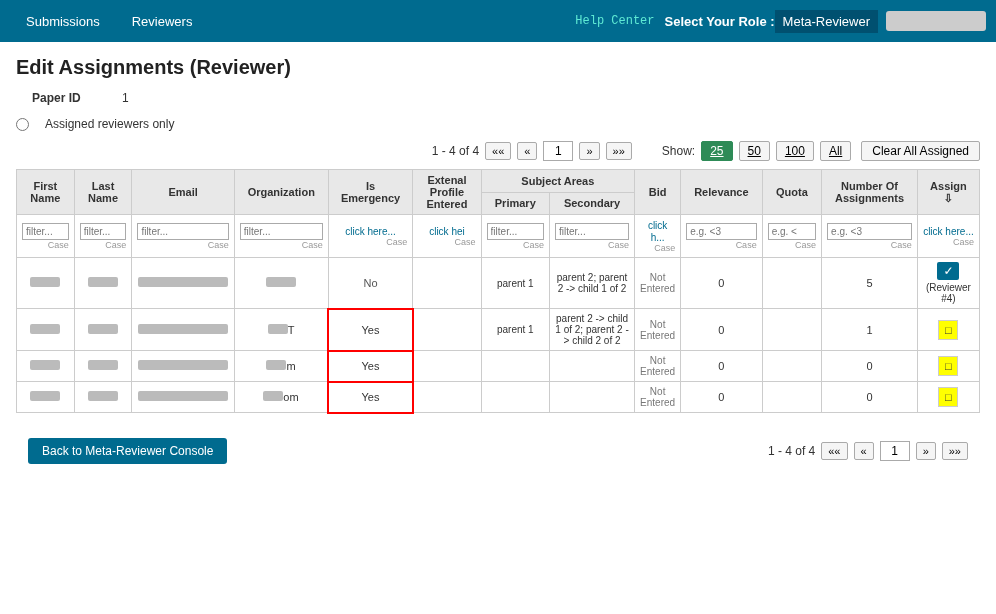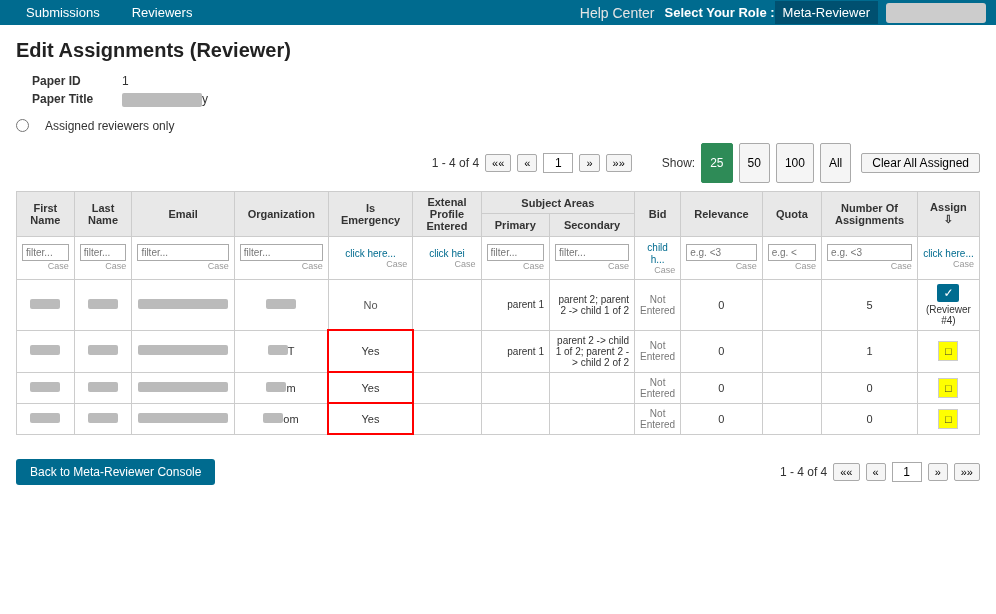"Submissions" .navbar { height: 25px -> 42px }
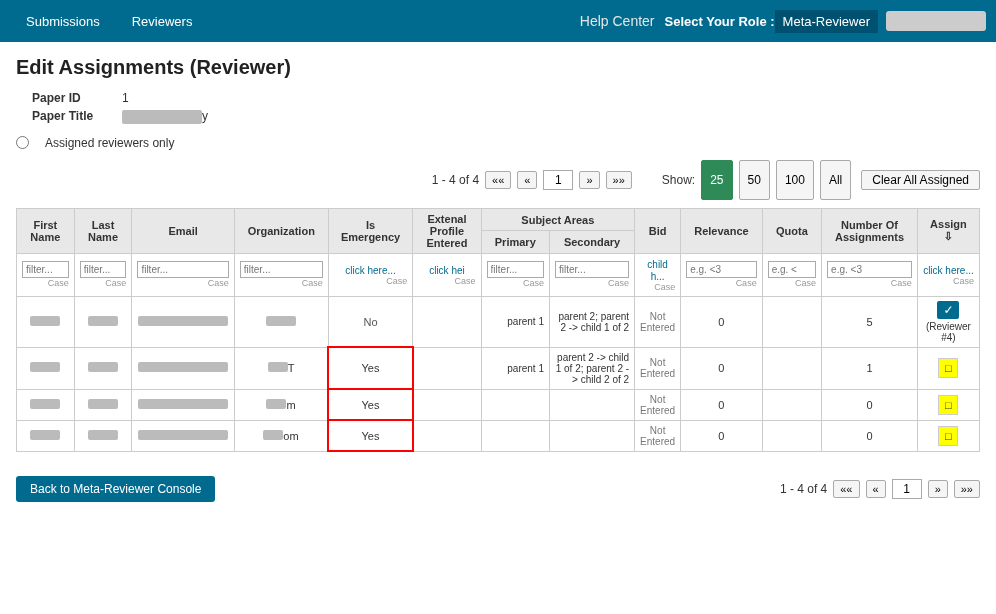"Help Center" .nav-help, .nav-role { color: #e5e5e5 -> #5eead4; font-family: none -> Liberation Mono, monospace; font-size: 14px -> 12px }
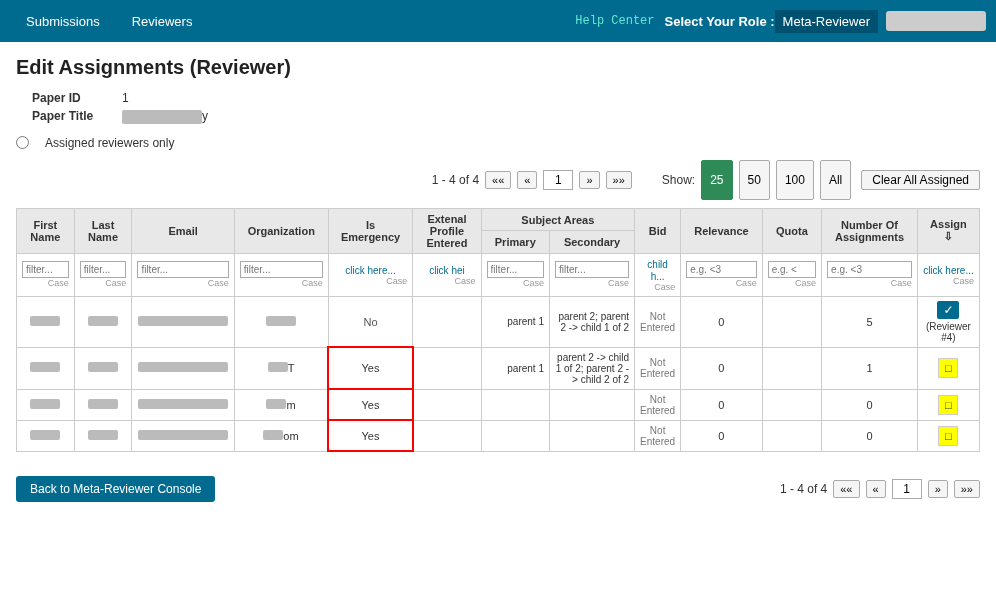"Paper Title" div.meta-row { html: <div> <span>Paper Title</span> <span> <span></span><span>y</span> </span> </div> -> none }
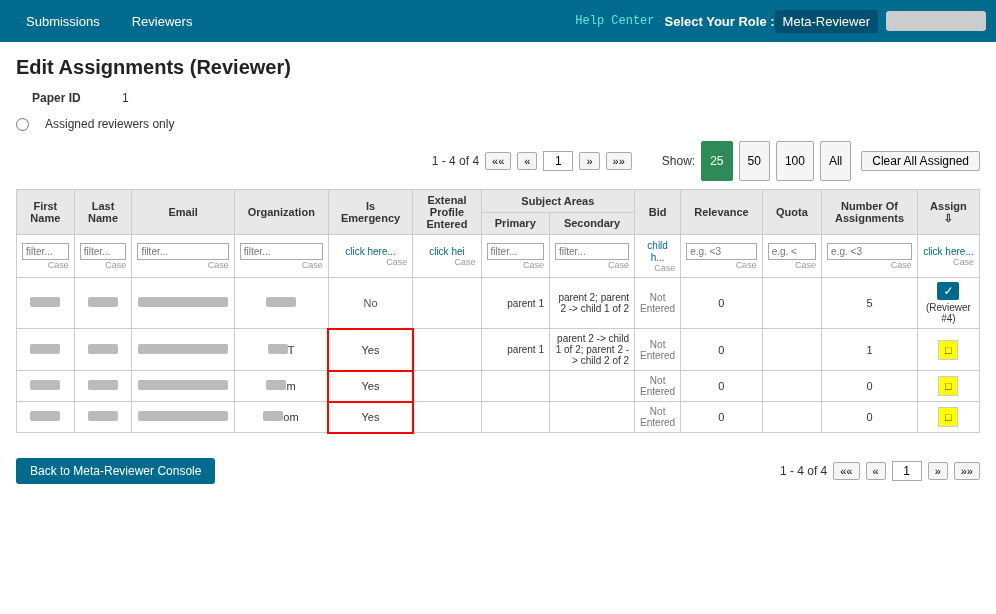"25" .show-btn { padding: 12px 8px -> 2px 8px; text-decoration: none -> underline }
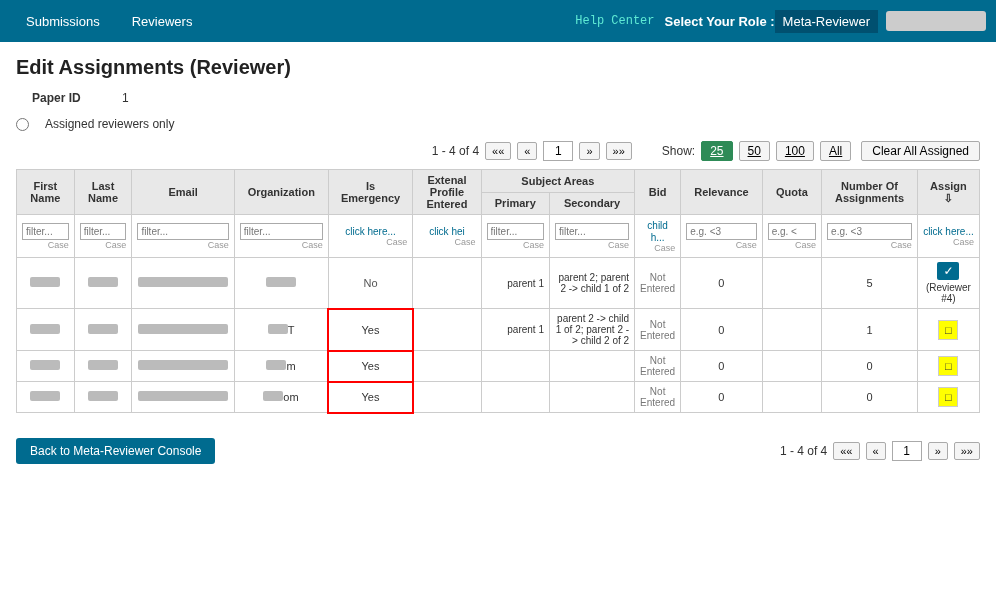"child h..." a.filter-link { text: child -> click }
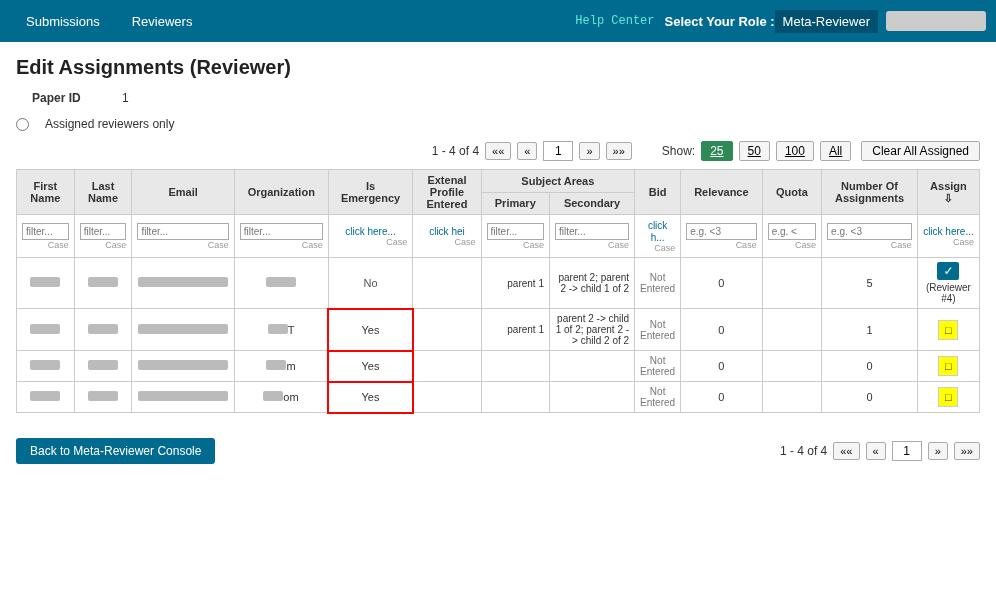"parent 1" .subject-text { text-align: right -> center }
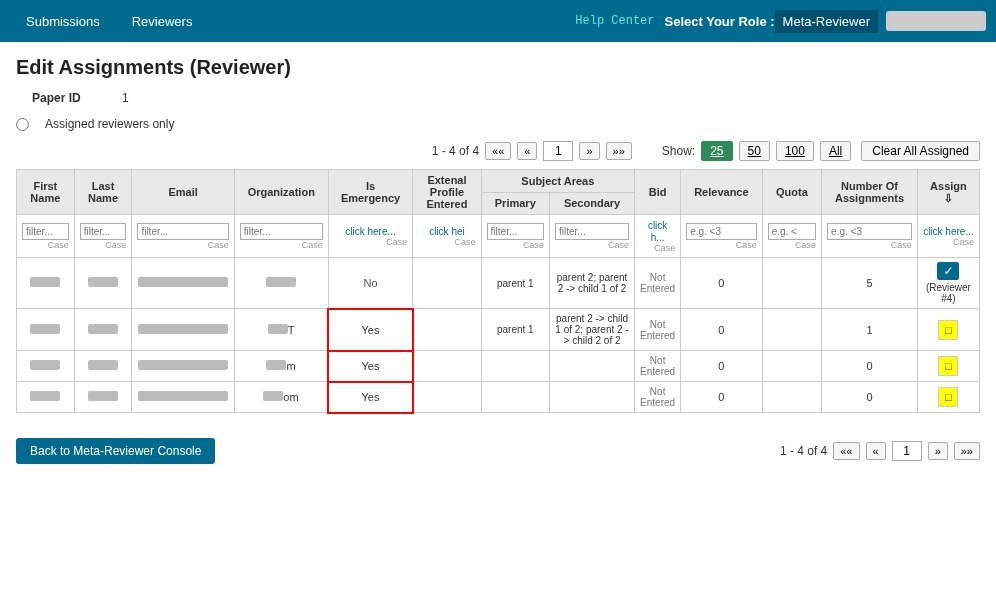"Back to Meta-Reviewer Console" .footer { padding: 10px 16px -> 10px 28px }
